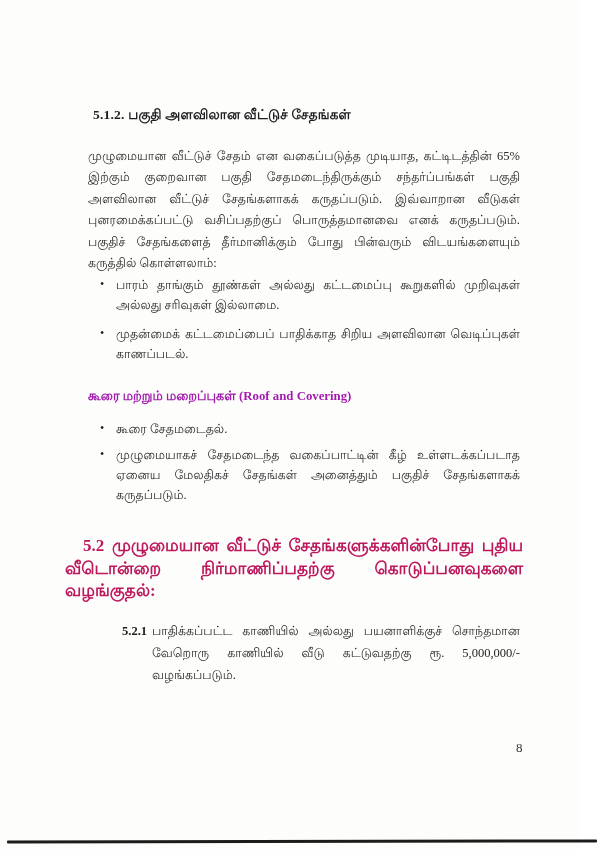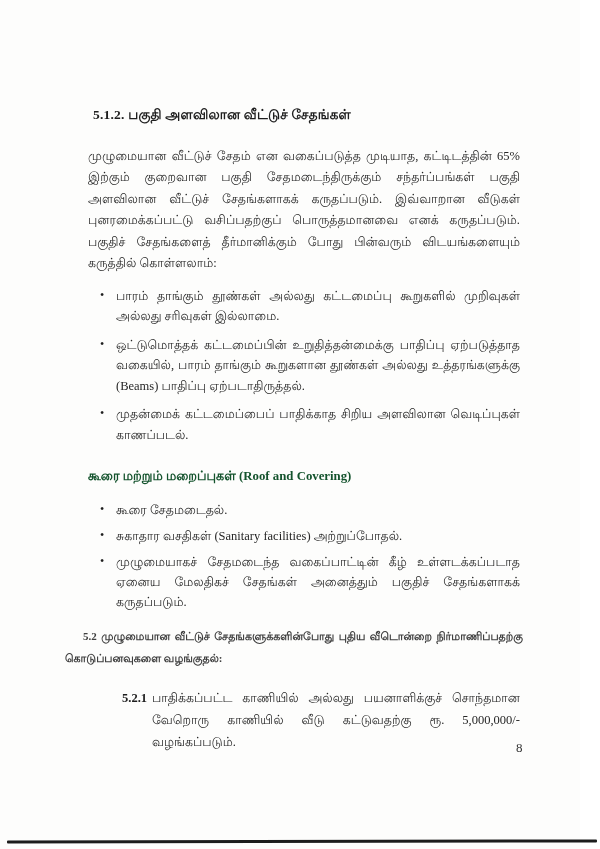"பாரம் தாங்கும் தூண்கள் அல்லது கட்டமைப்பு" ul.blist { margin-top: 11px -> none }
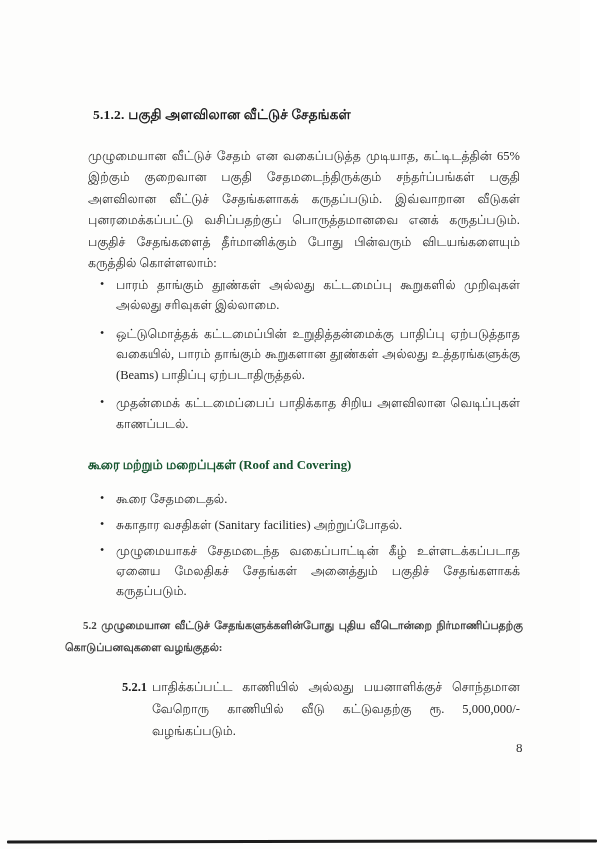"ஒட்டுமொத்தக் கட்டமைப்பின்" li { html: <li>ஒட்டுமொத்தக் கட்டமைப்பின் உறுதித்தன்மைக்கு பாதிப்பு ஏற்படுத்தாத வகையில், பாரம் தாங்கும் கூறுகளான தூண்கள் அல்லது உத்தரங்களுக்கு (Beams) பாதிப்பு ஏற்படாதிருத்தல்.</li> -> none }
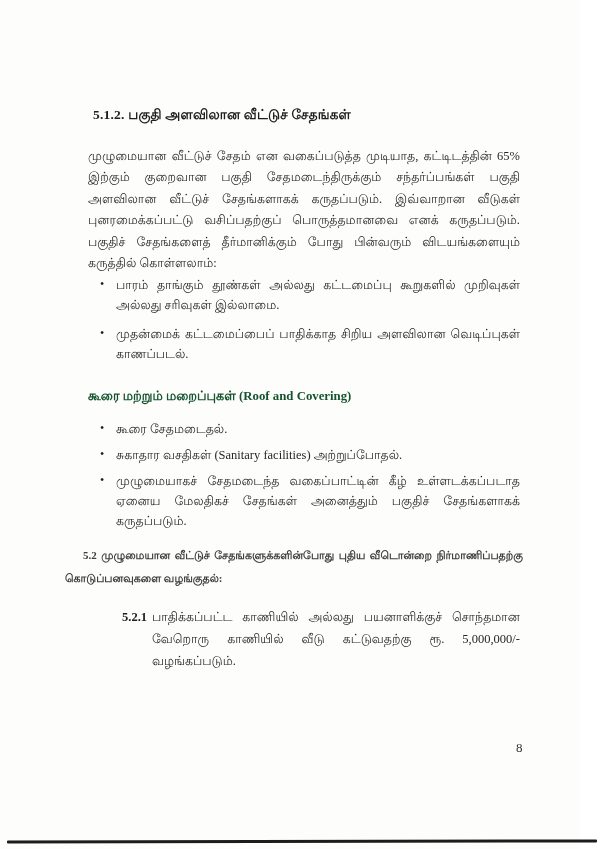"கூரை மற்றும் மறைப்புகள் (Roof and" .hroof { color: #14532d -> #a21caf }
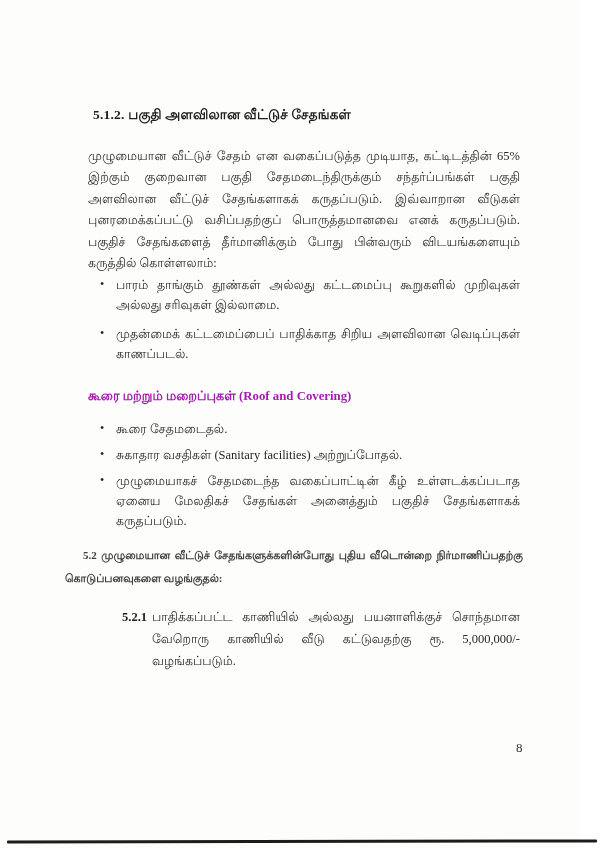"சுகாதார வசதிகள் (Sanitary facilities)" li { html: <li>சுகாதார வசதிகள் (Sanitary facilities) அற்றுப்போதல்.</li> -> none }
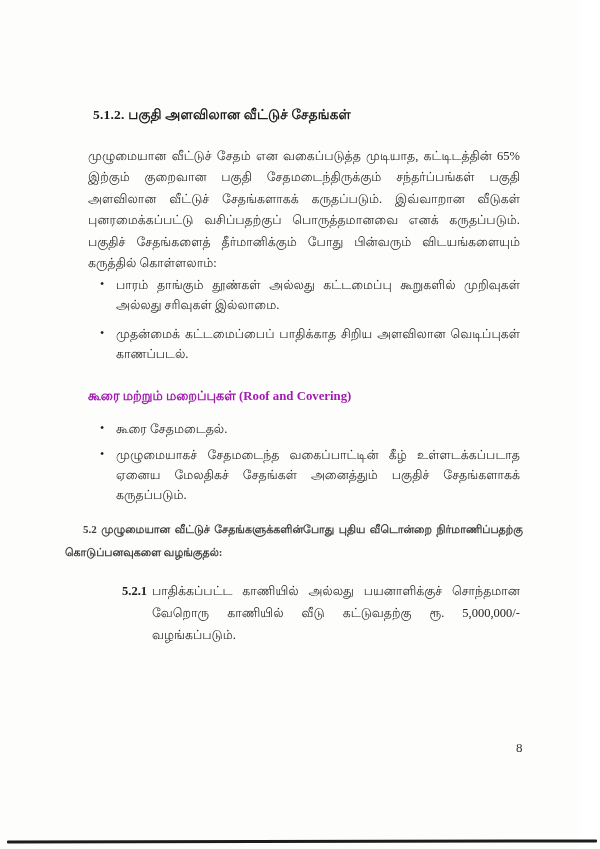"5.2 முழுமையான வீட்டுச்" .h52 { color: #404040 -> #be185d; font-size: 11px -> 17px; margin-top: 13px -> 30px }
